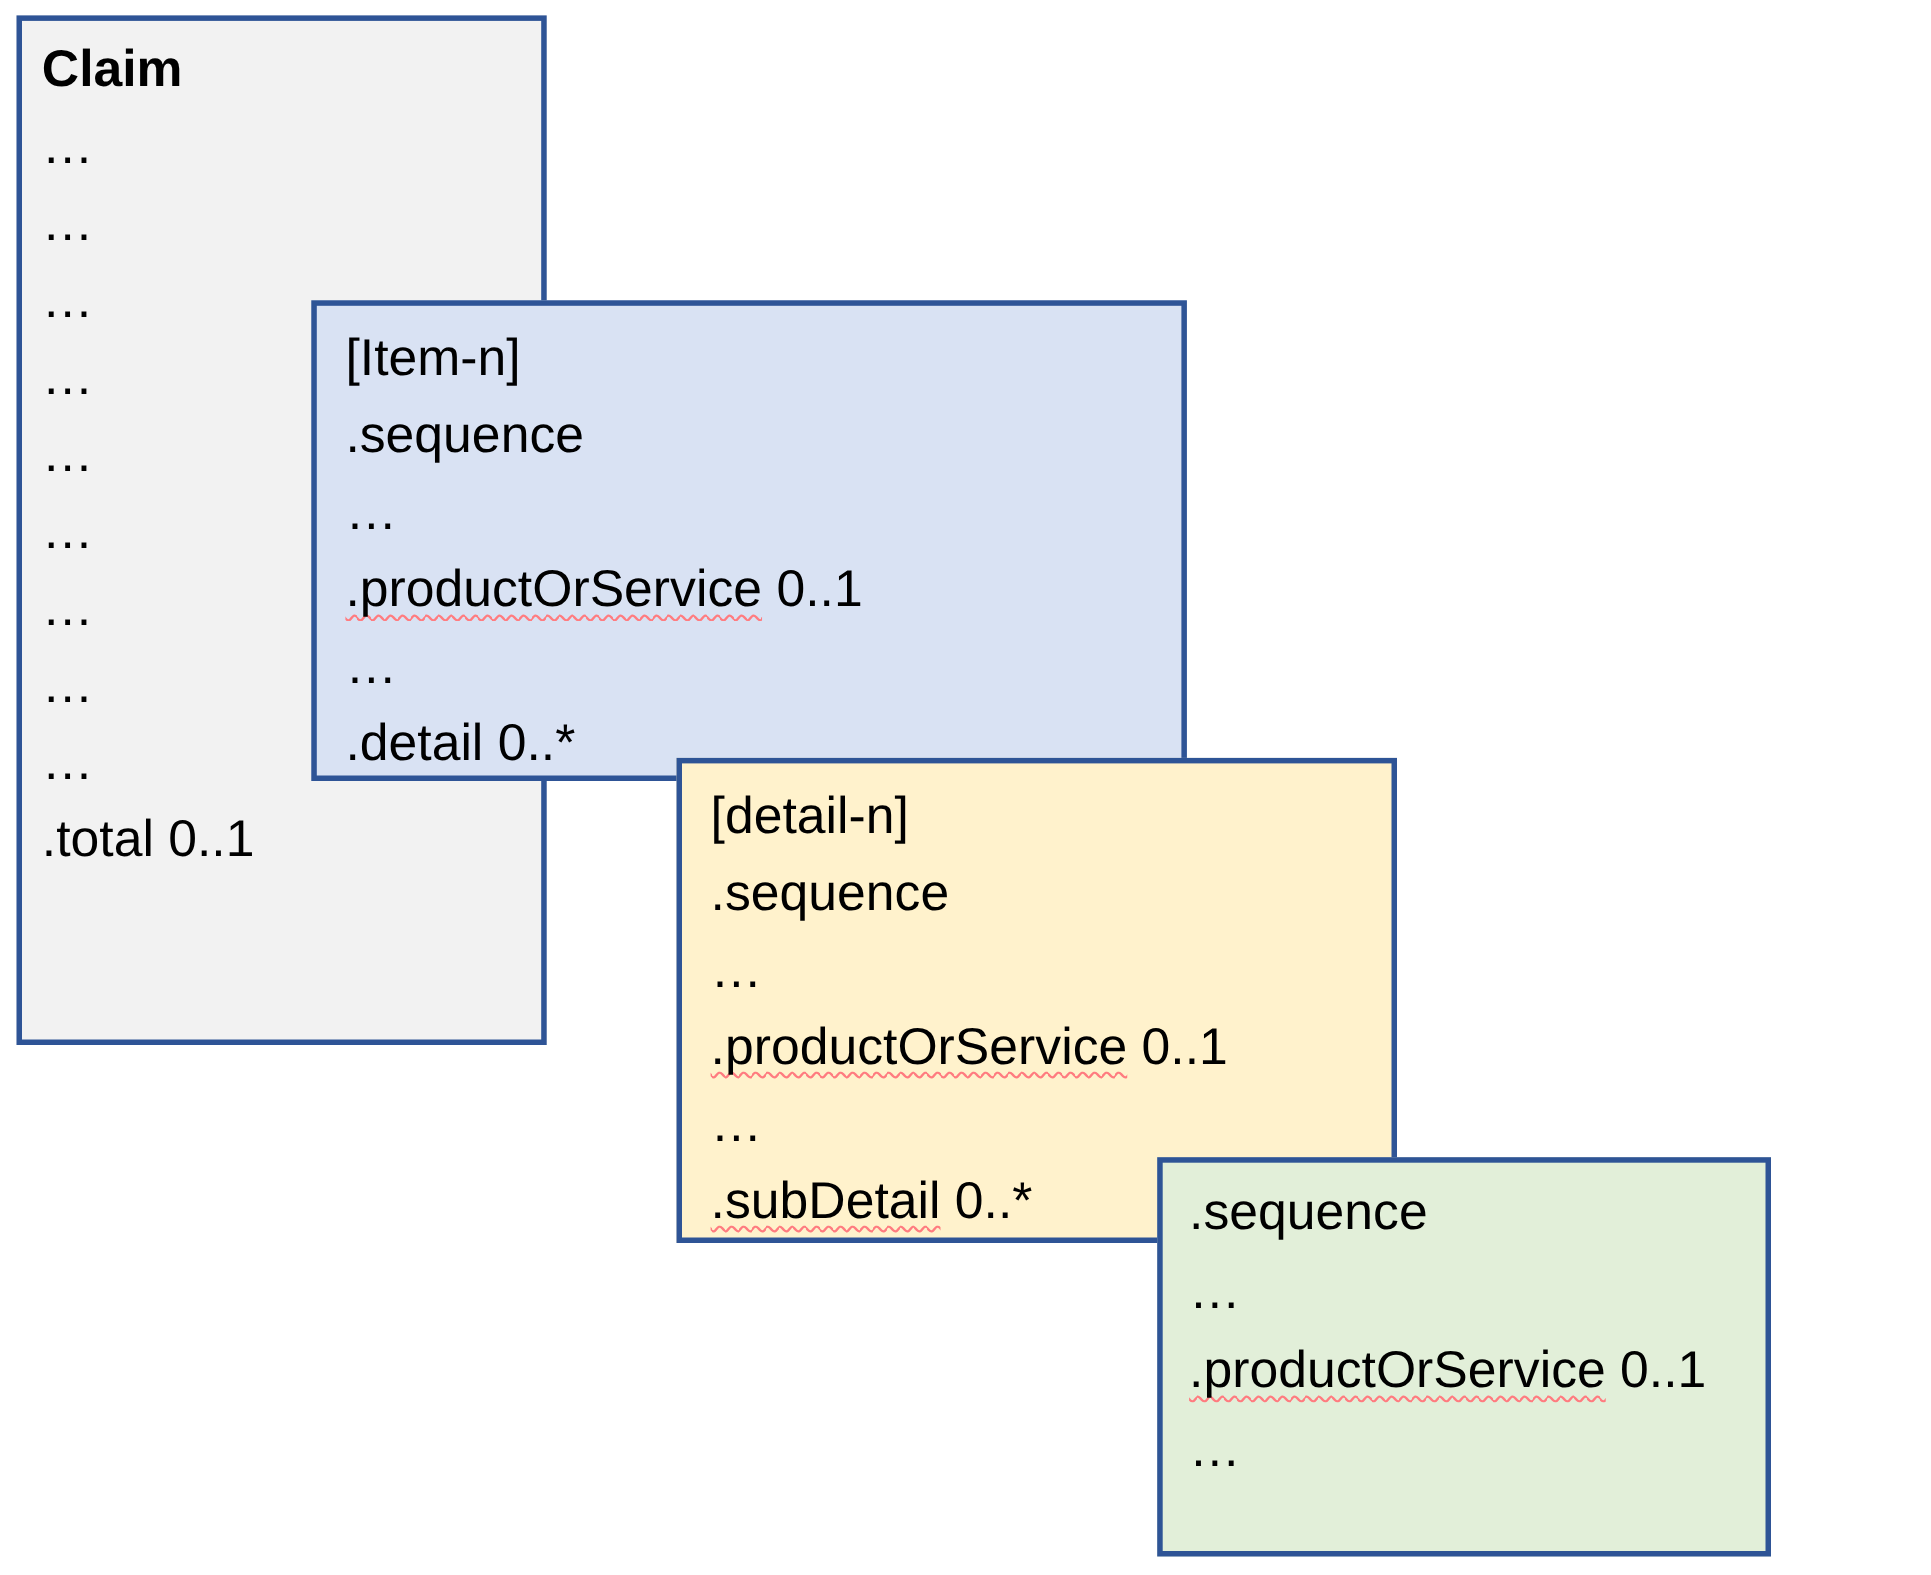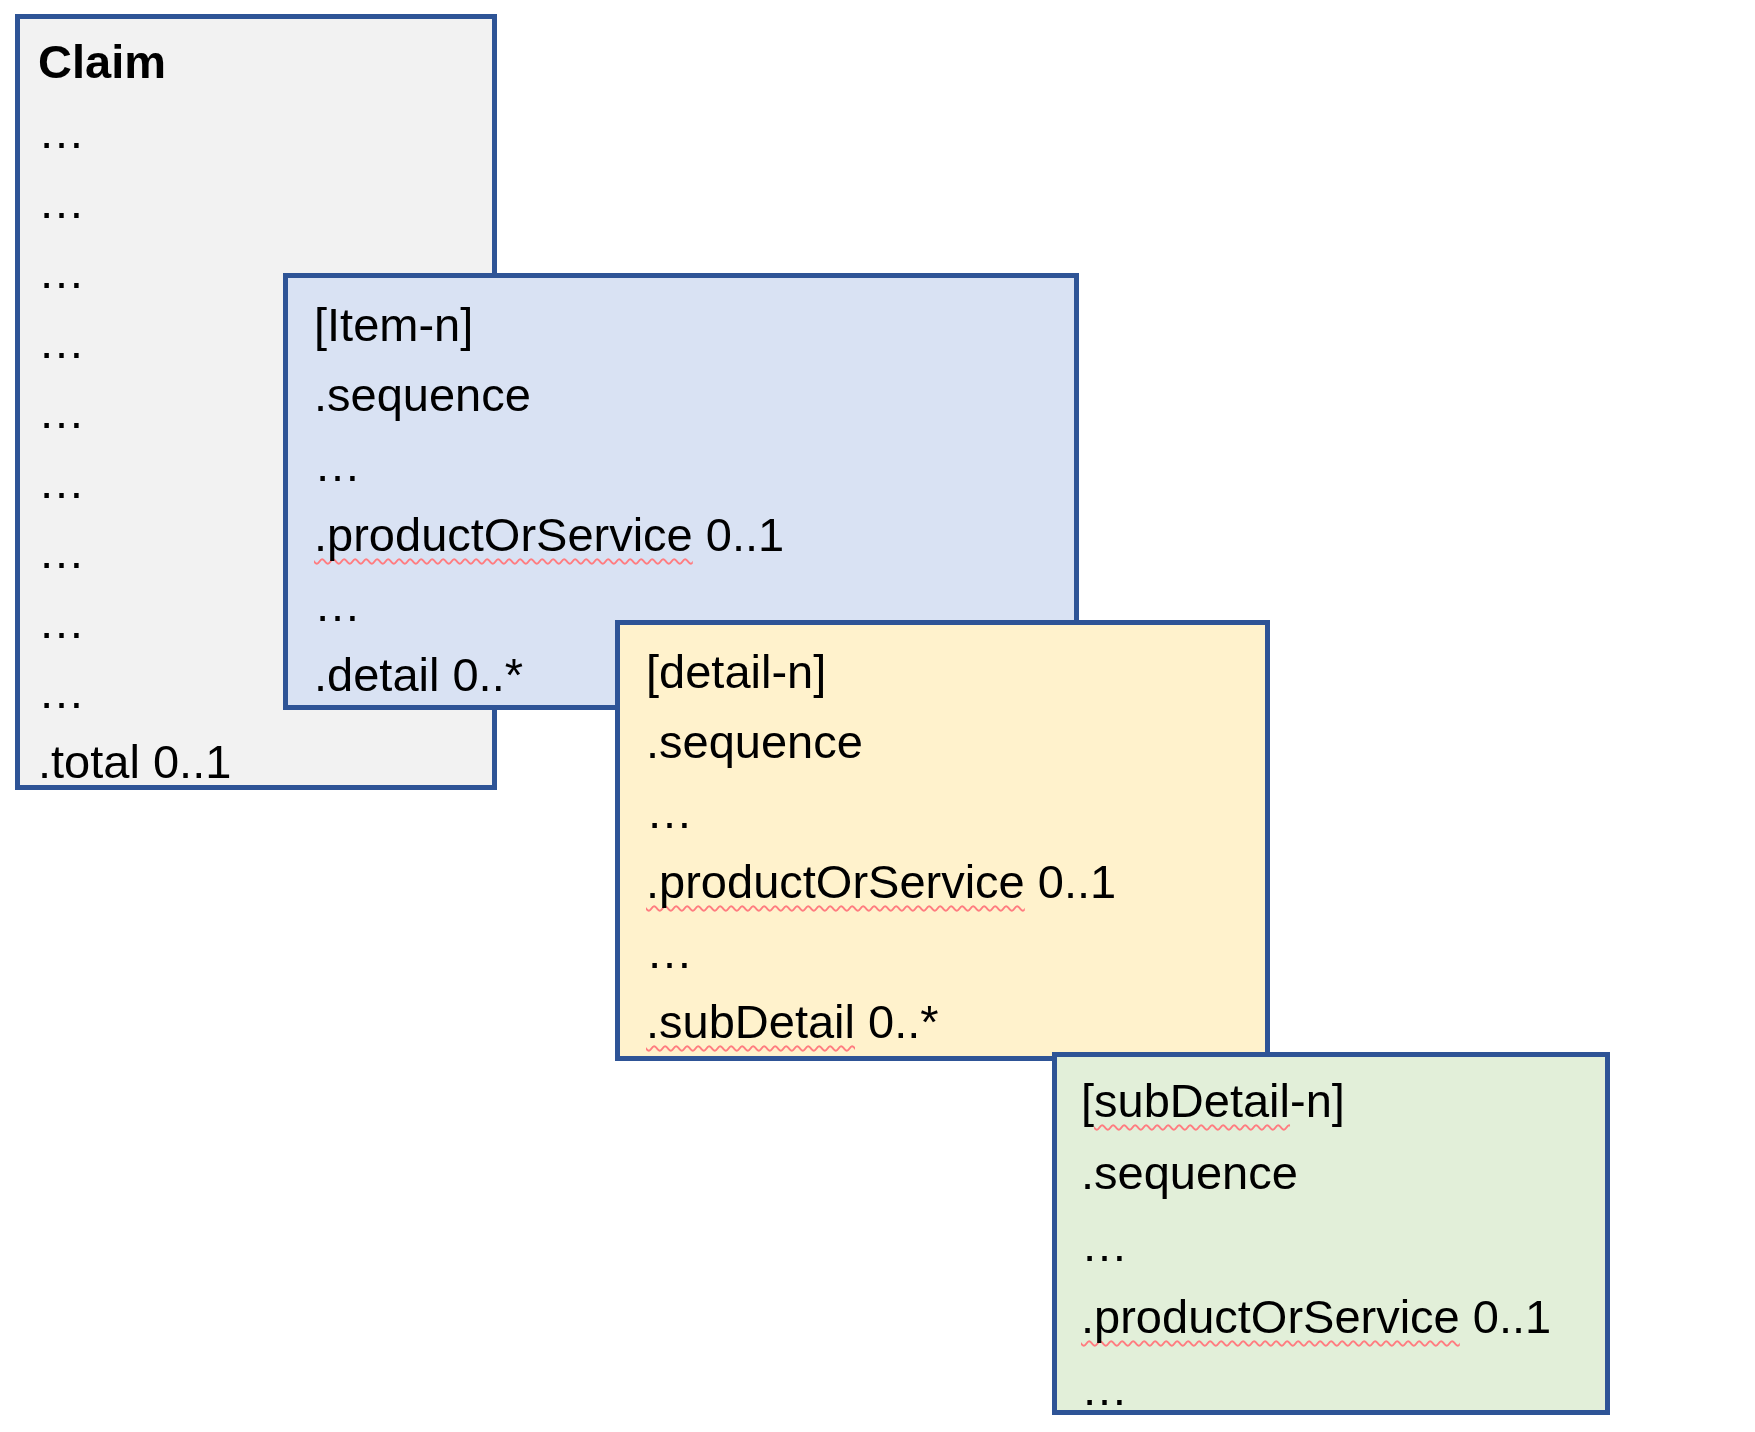"Claim" .box-claim { height: 776px -> 936px }
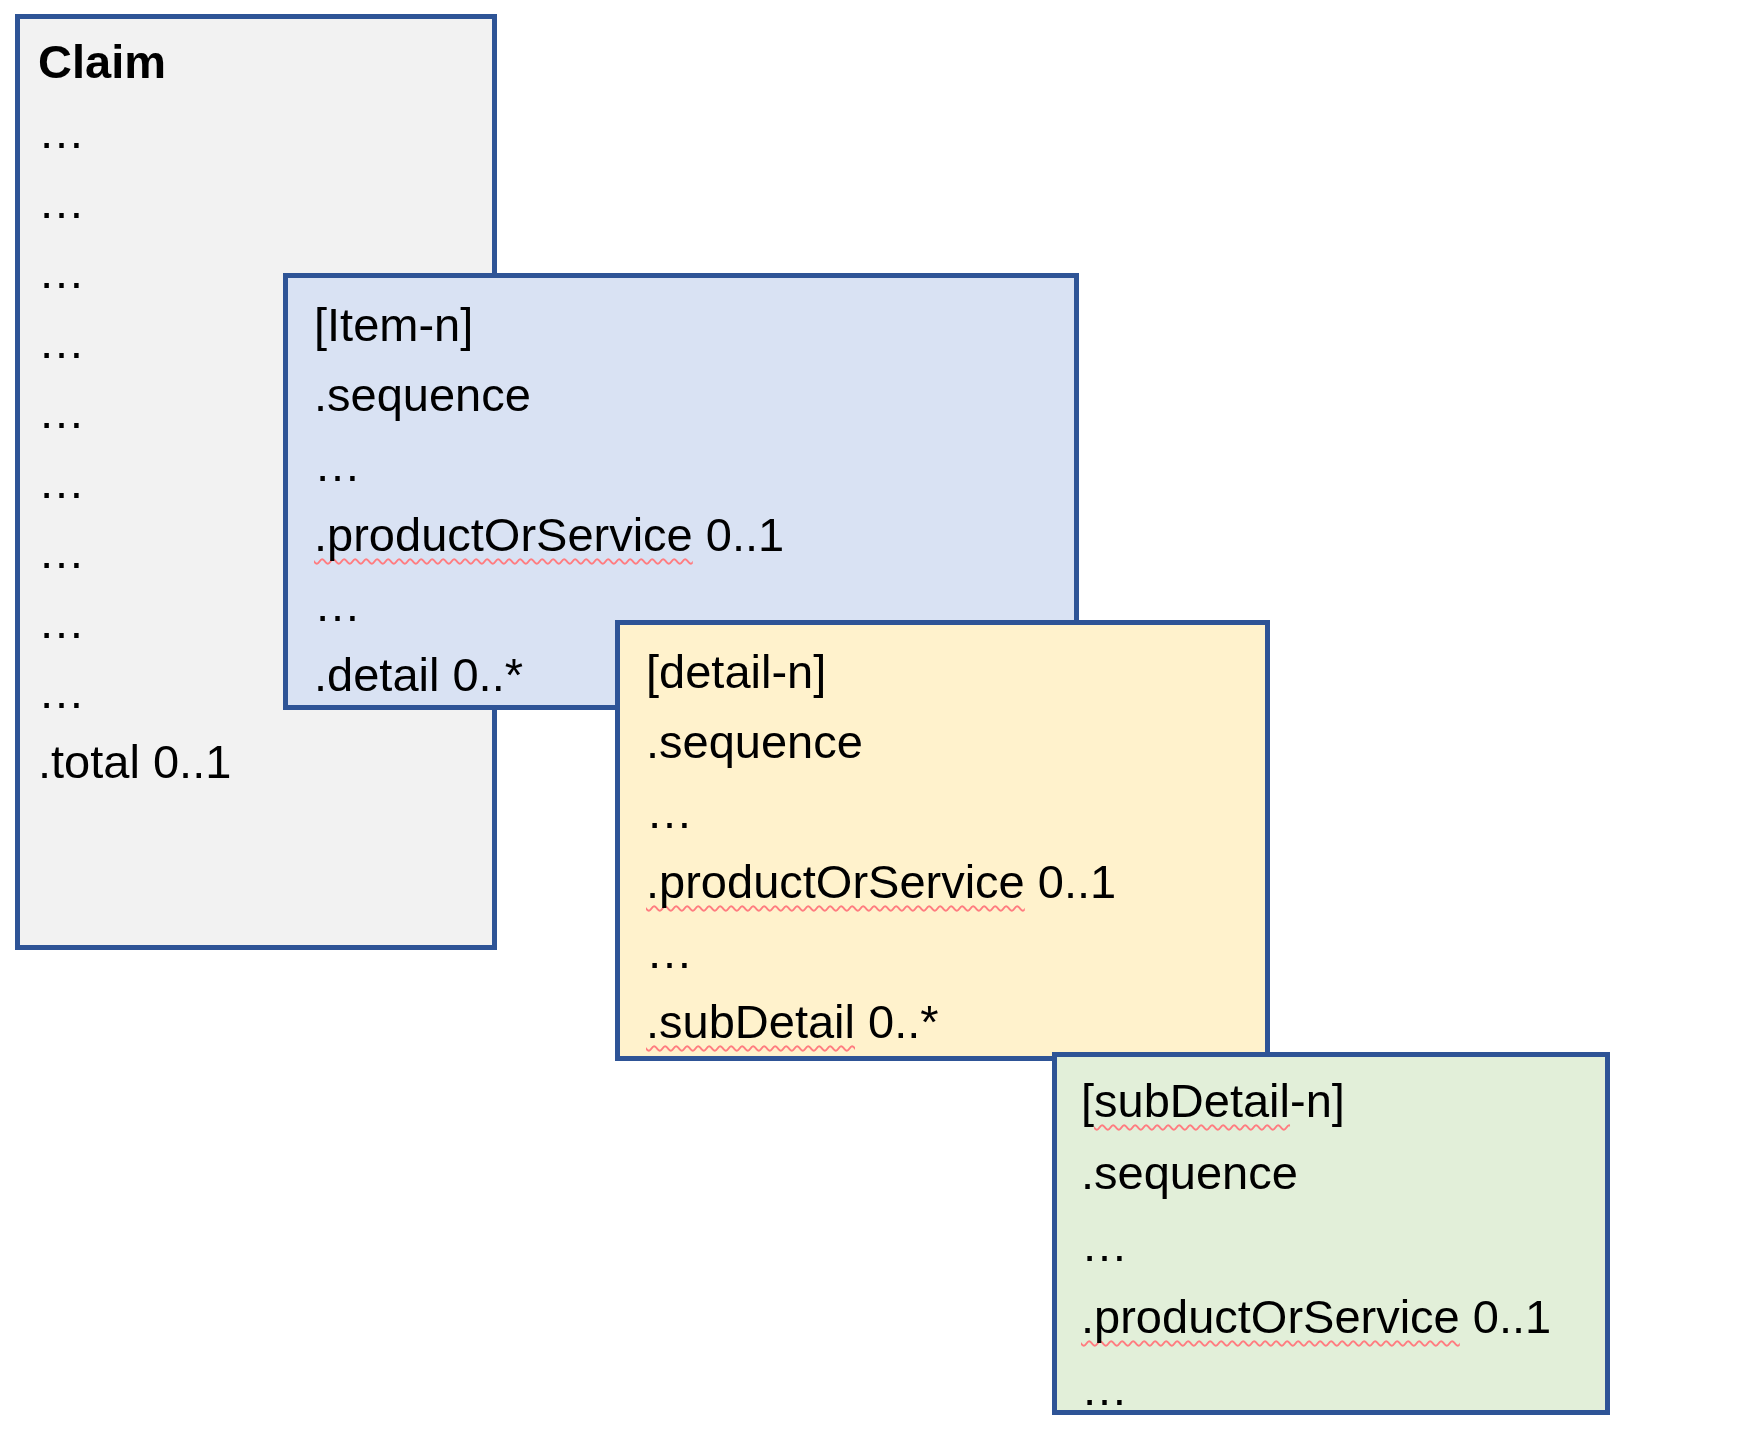"[detail-n]" .box-detail { top: 620px -> 689px }
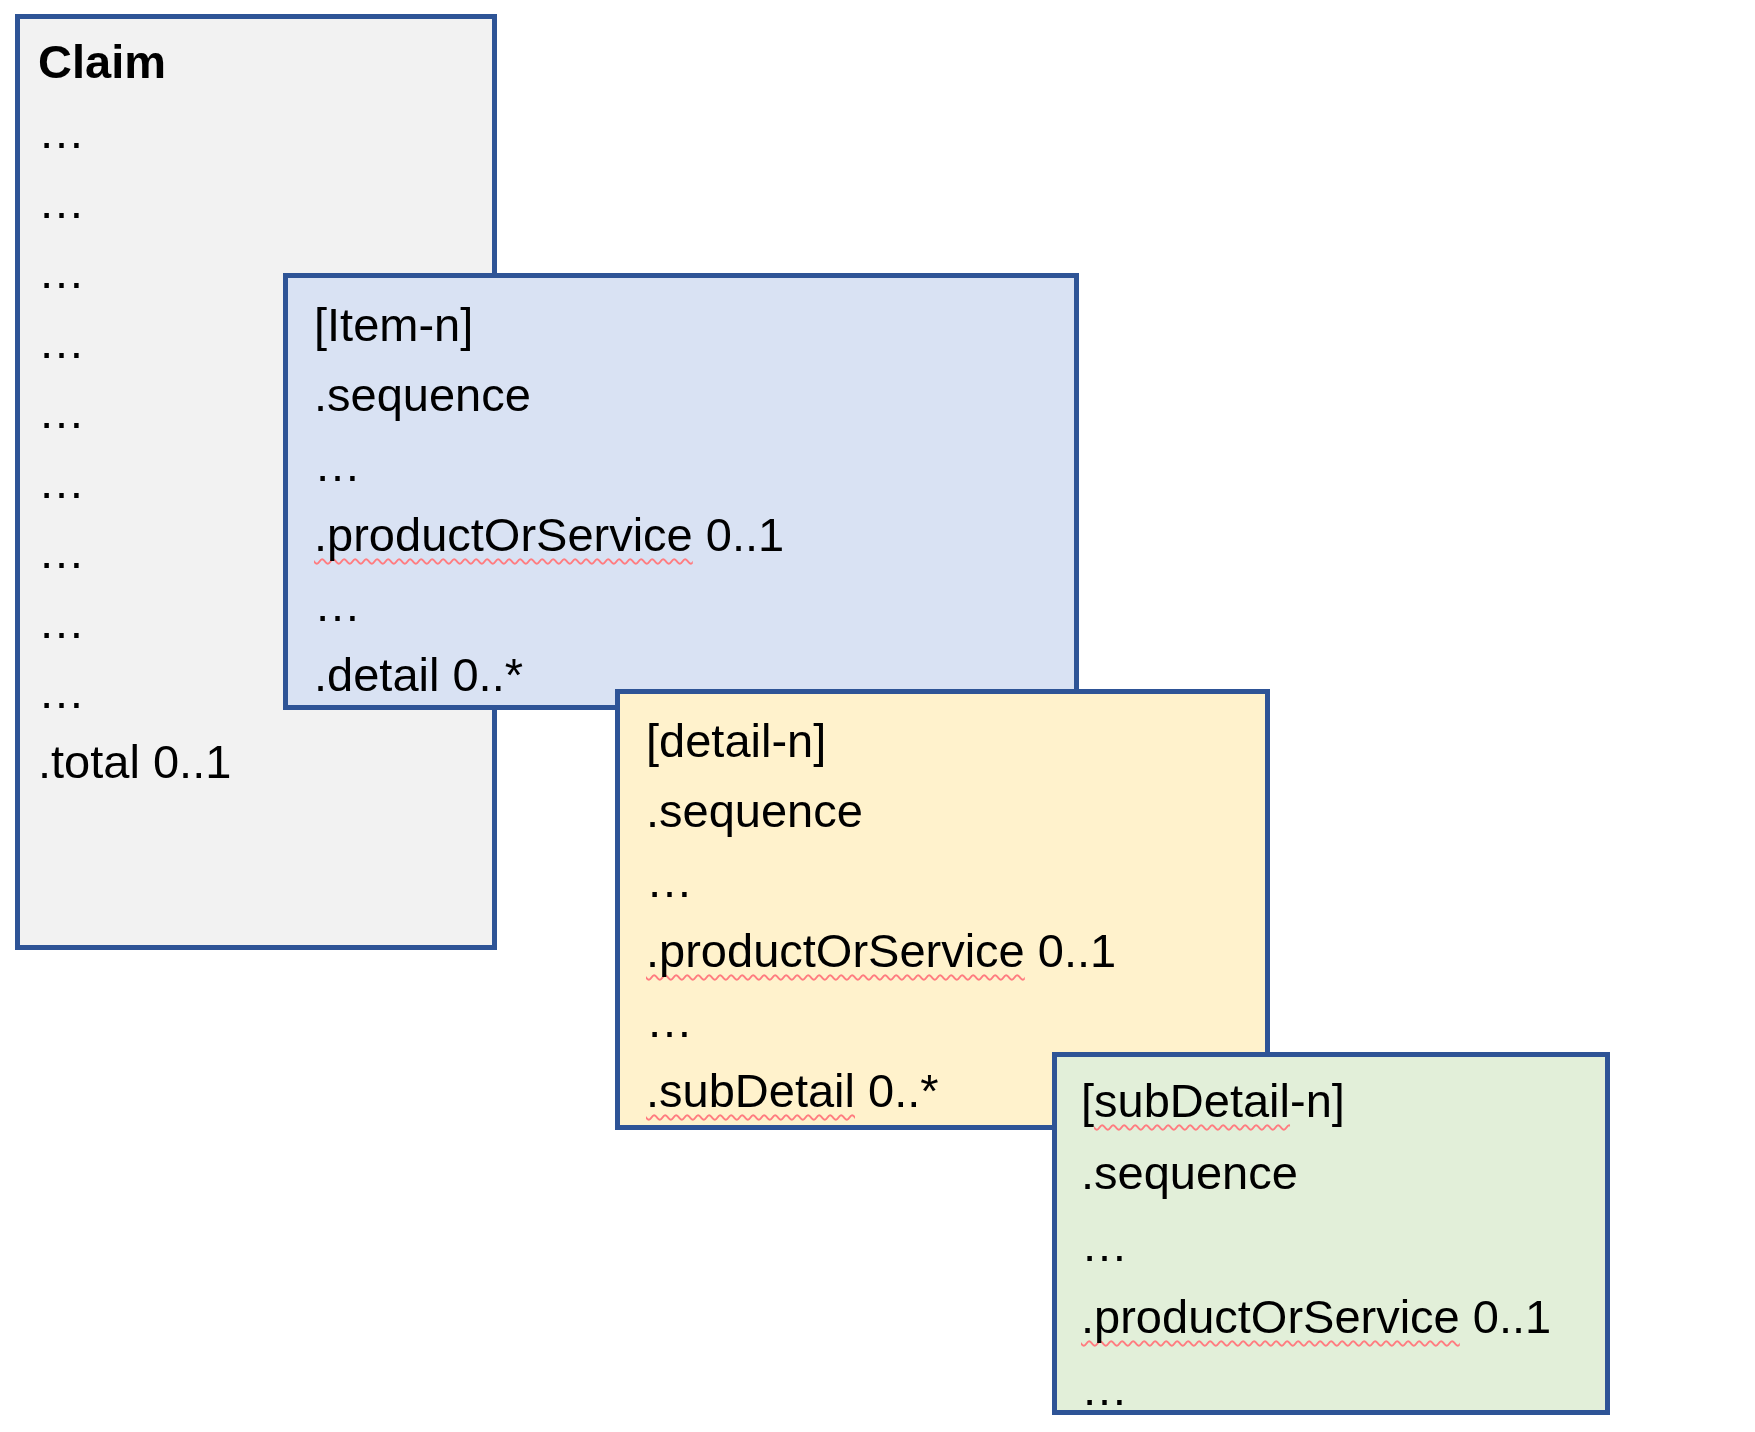"[subDetail-n]" div.row { html: <div><span>[</span><span>subDetail</span><span>-n]</span></div> -> none }
